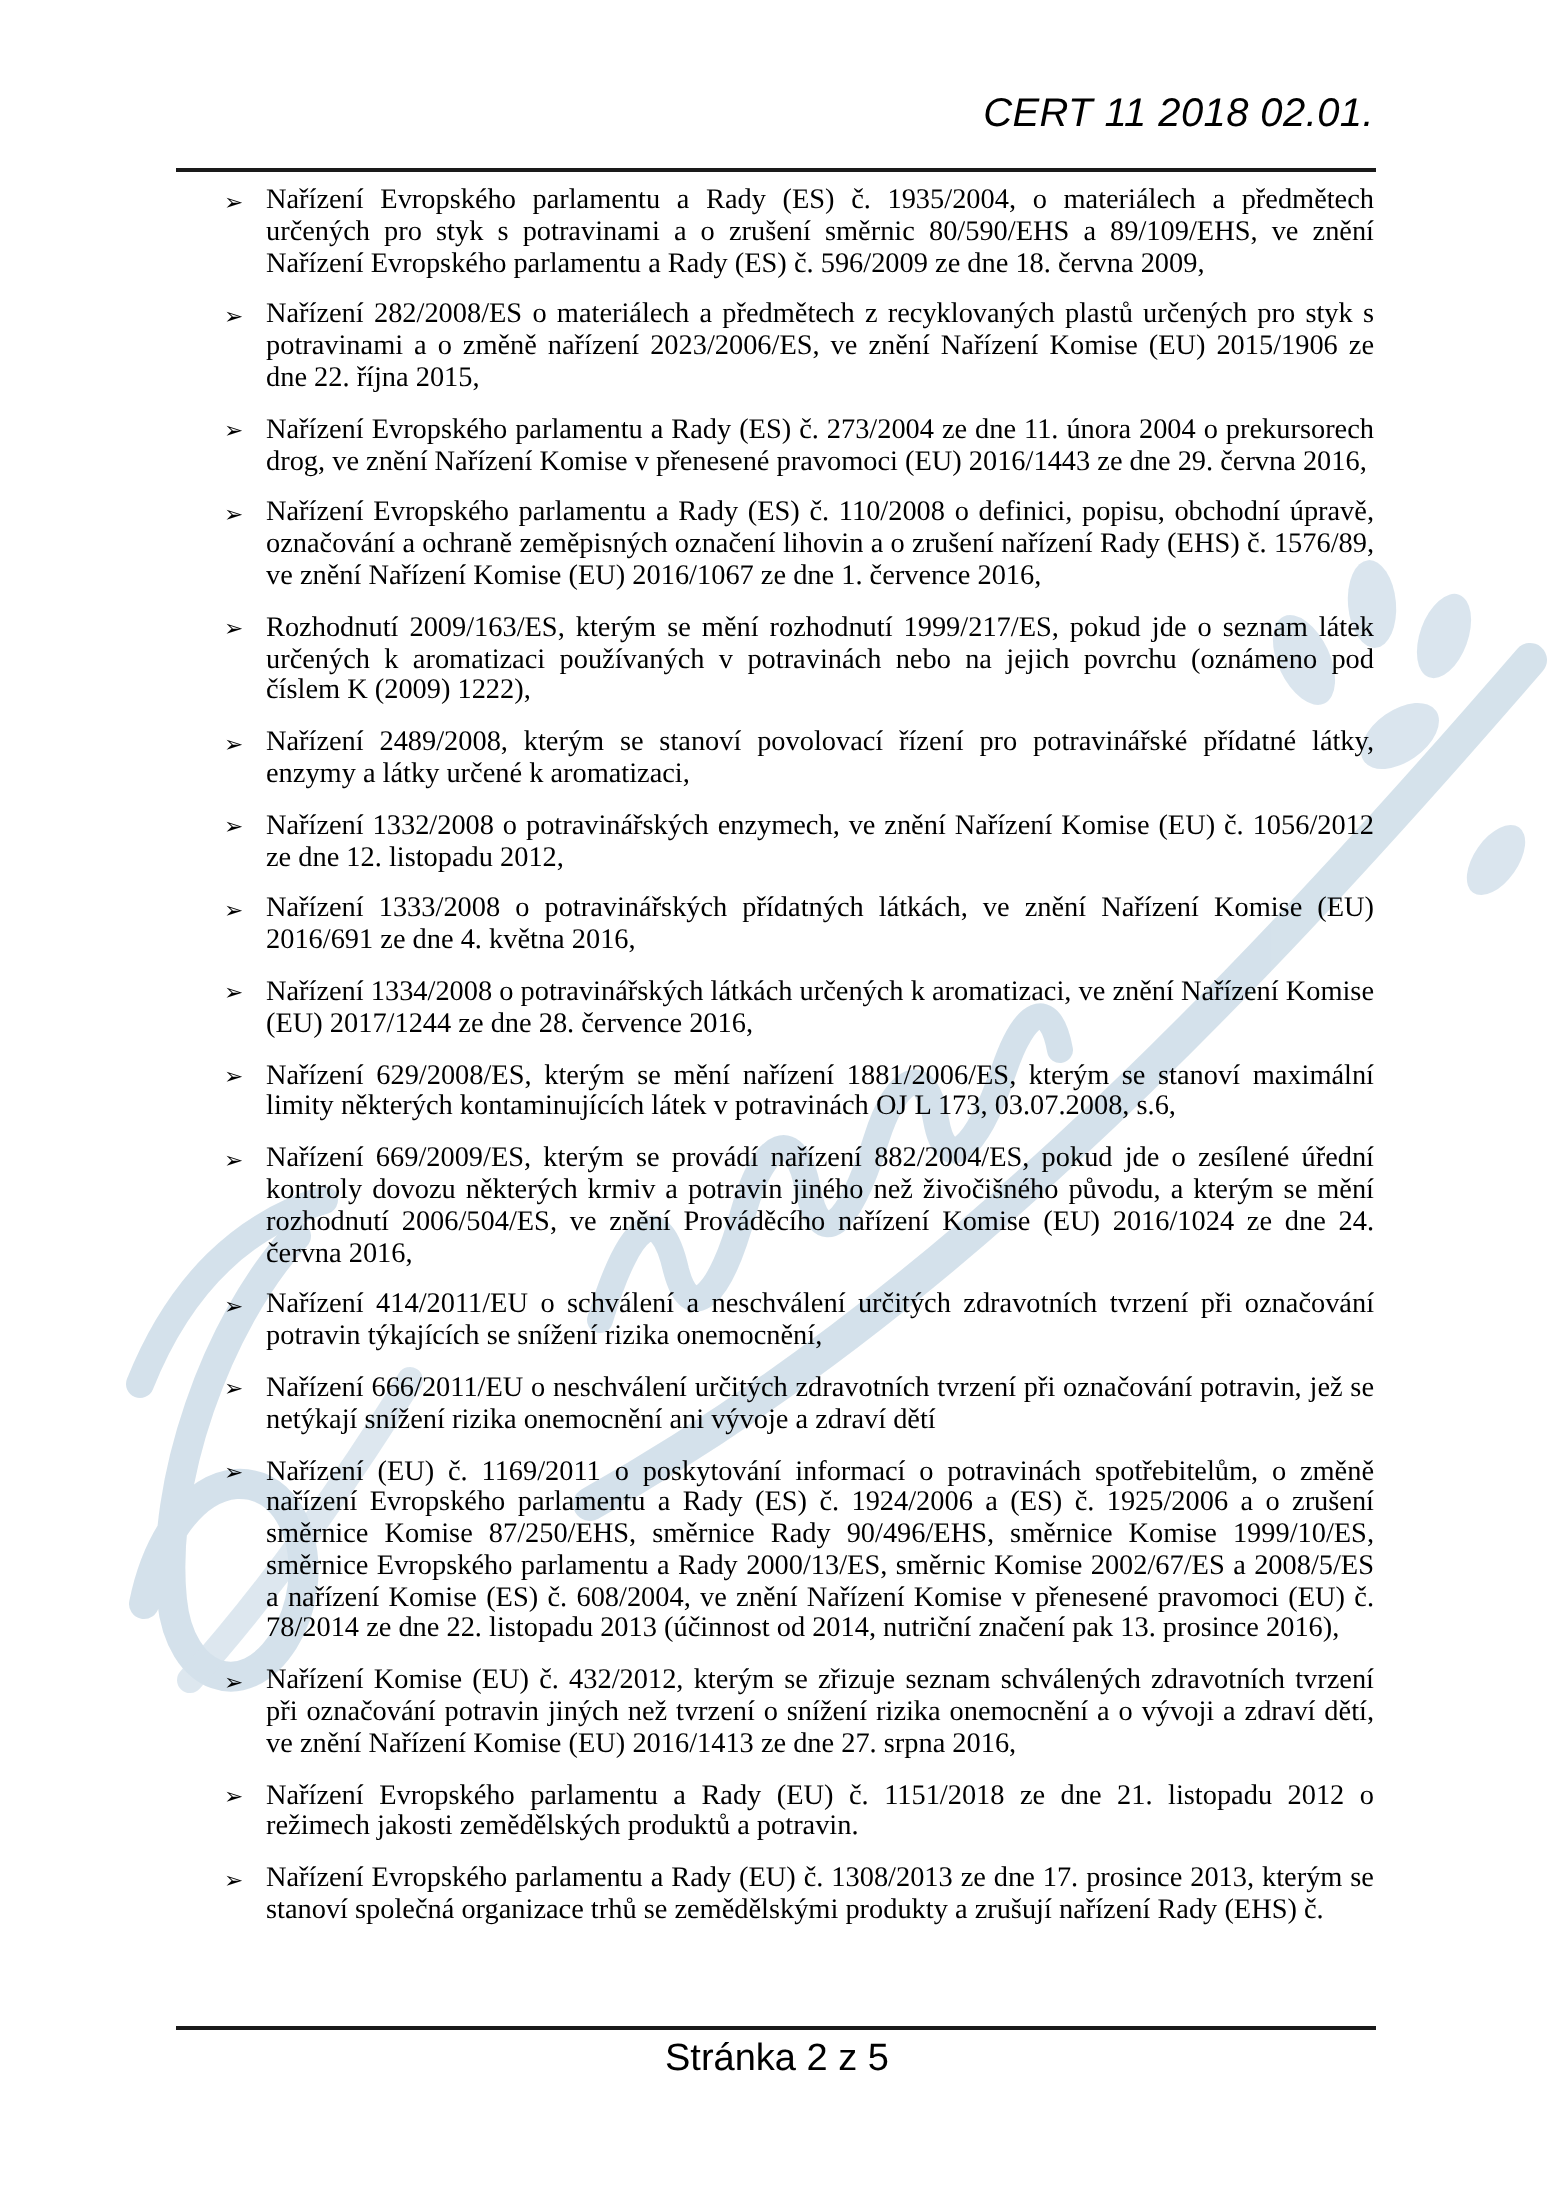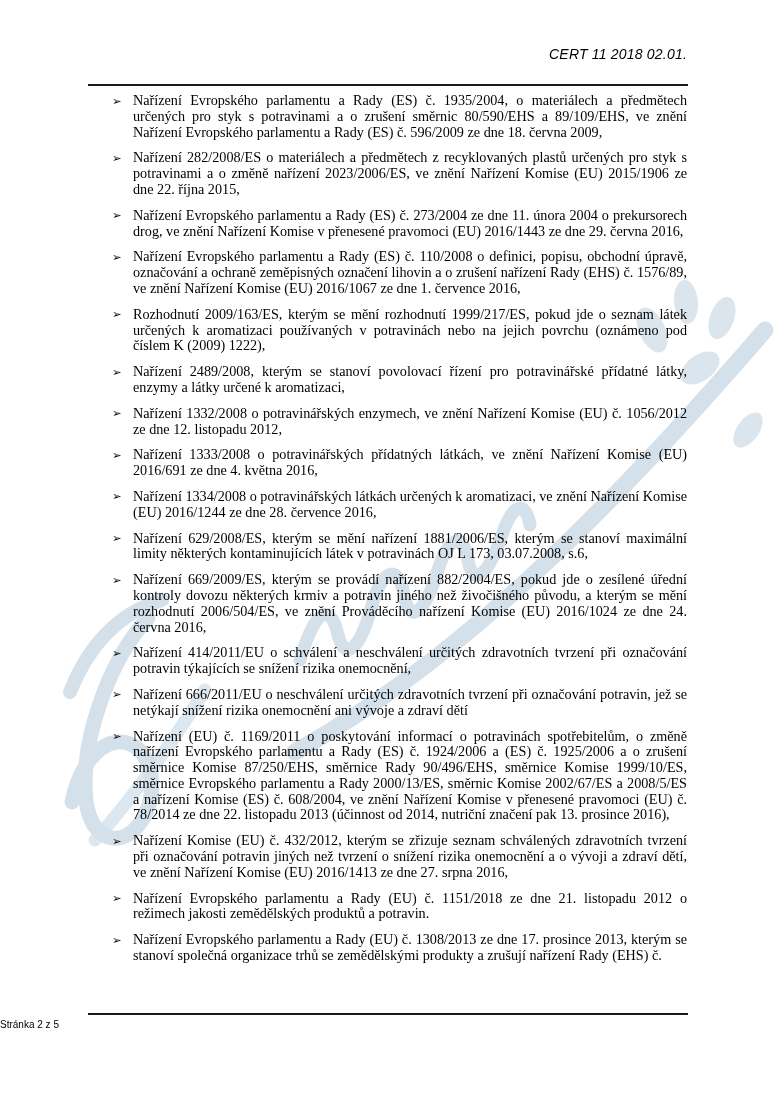"CERT 11 2018 02.01." .header-code { font-size: 14px -> 20px }
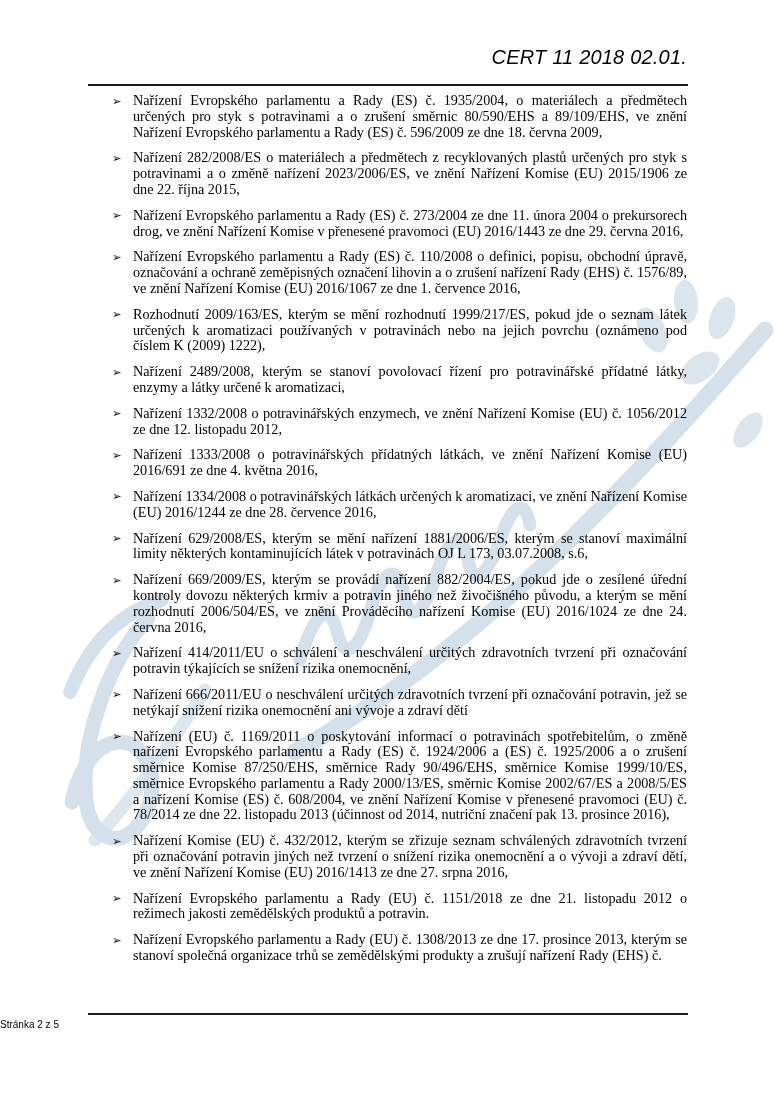"2016/1244" span.b { text: 2016/1244 -> 2017/1244 }
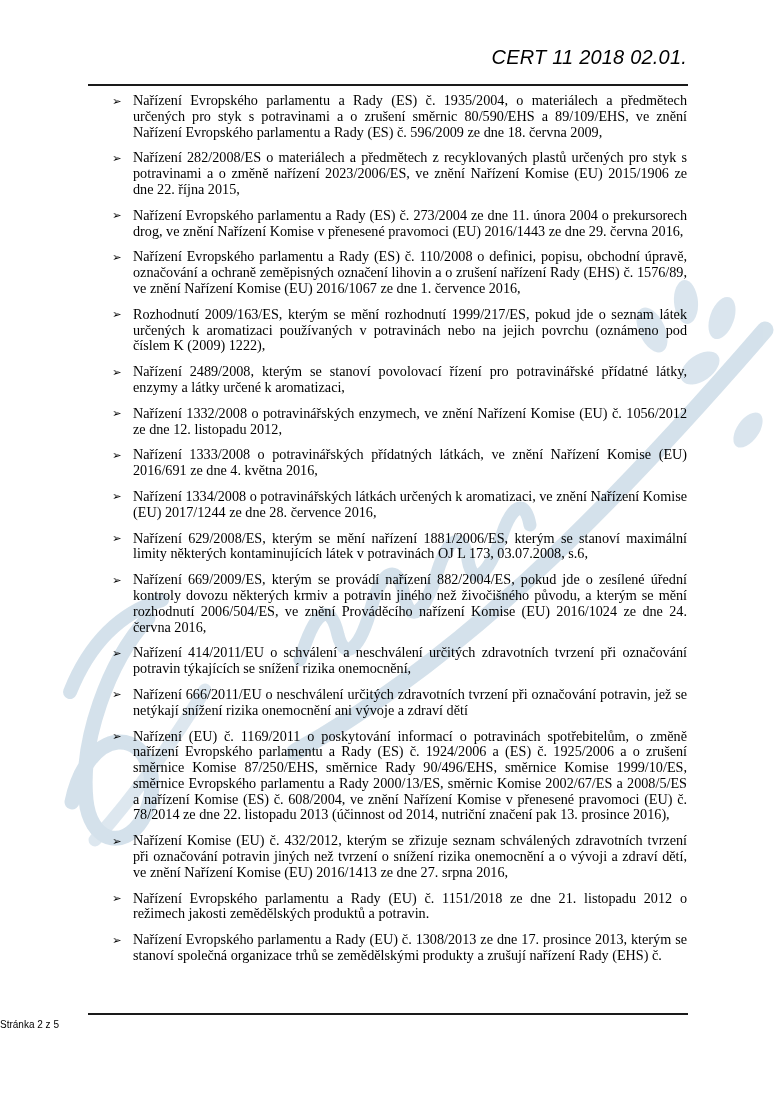"Stránka 2 z 5" .footer-text { font-size: 10px -> 19px; text-align: none -> center }
